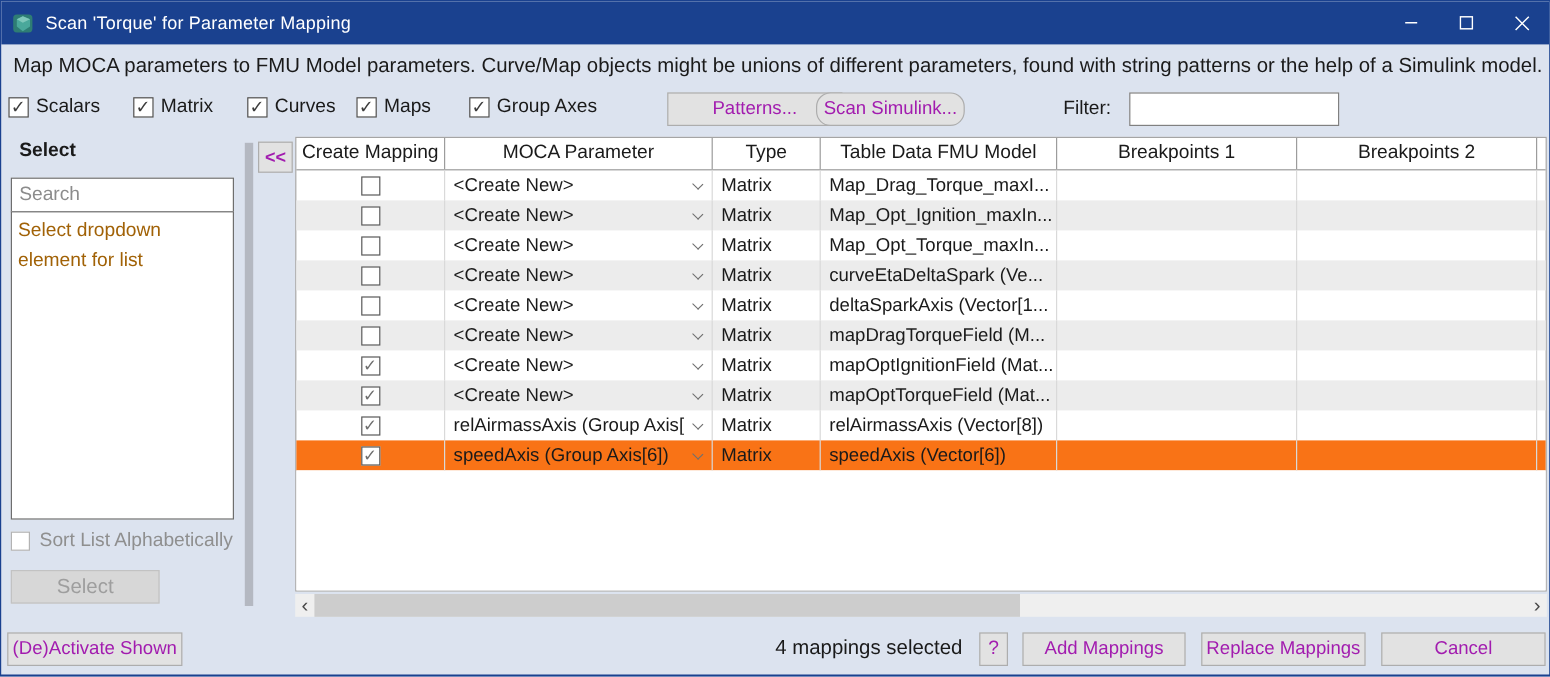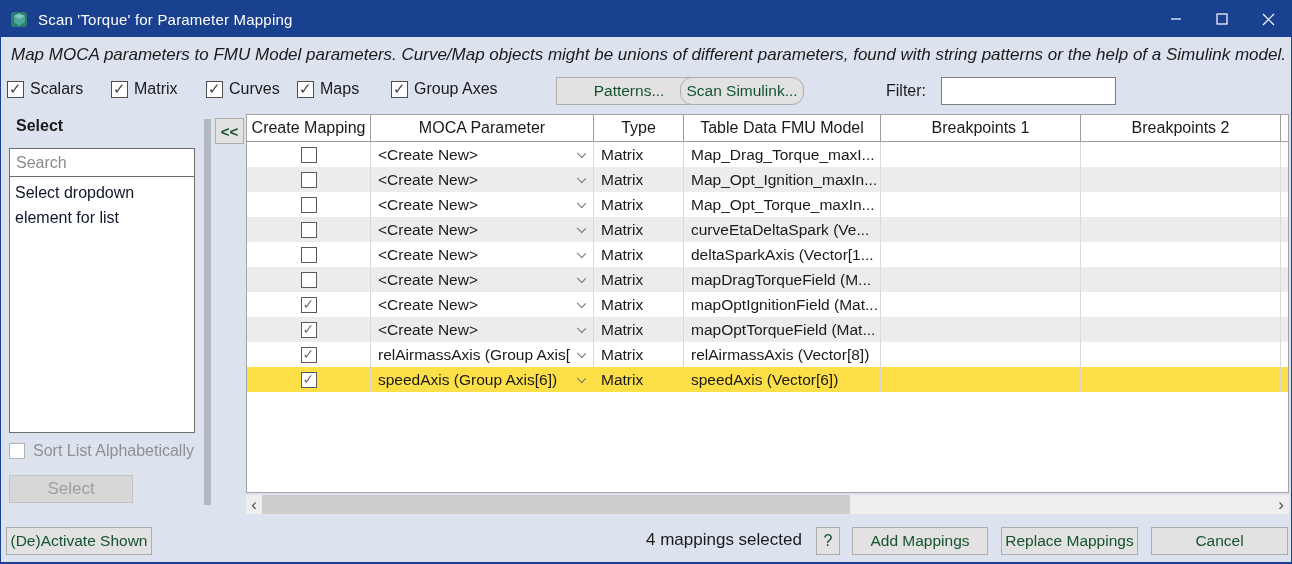"Map MOCA parameters to FMU" .desc { font-style: italic -> none }
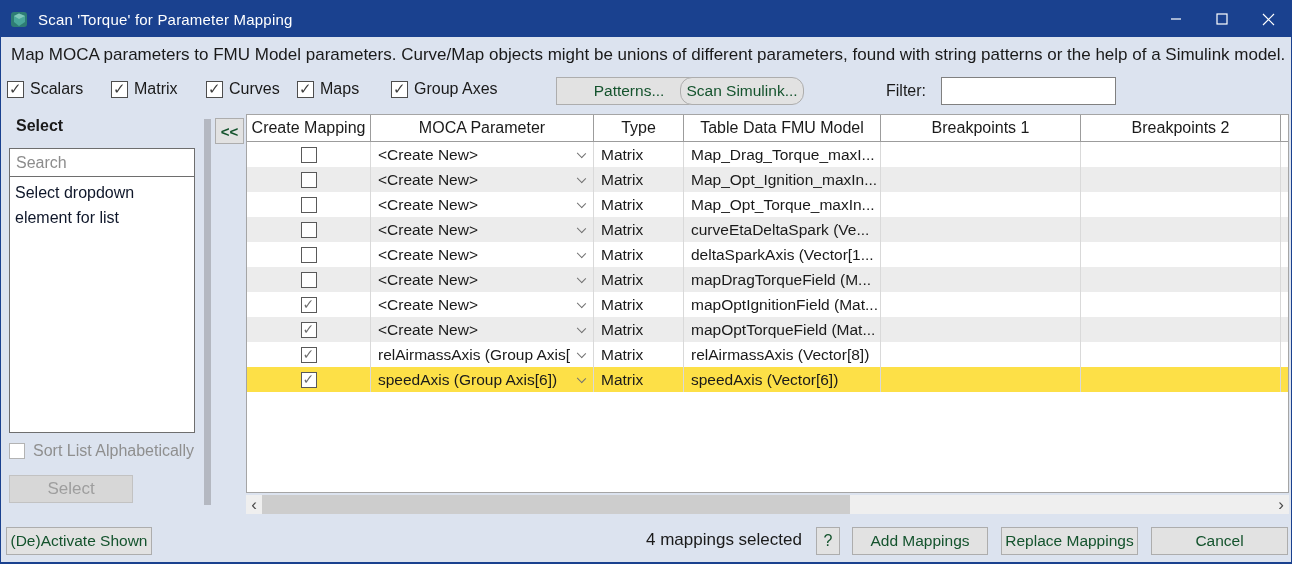"Patterns..." .btn { color: #14532d -> #a21caf }
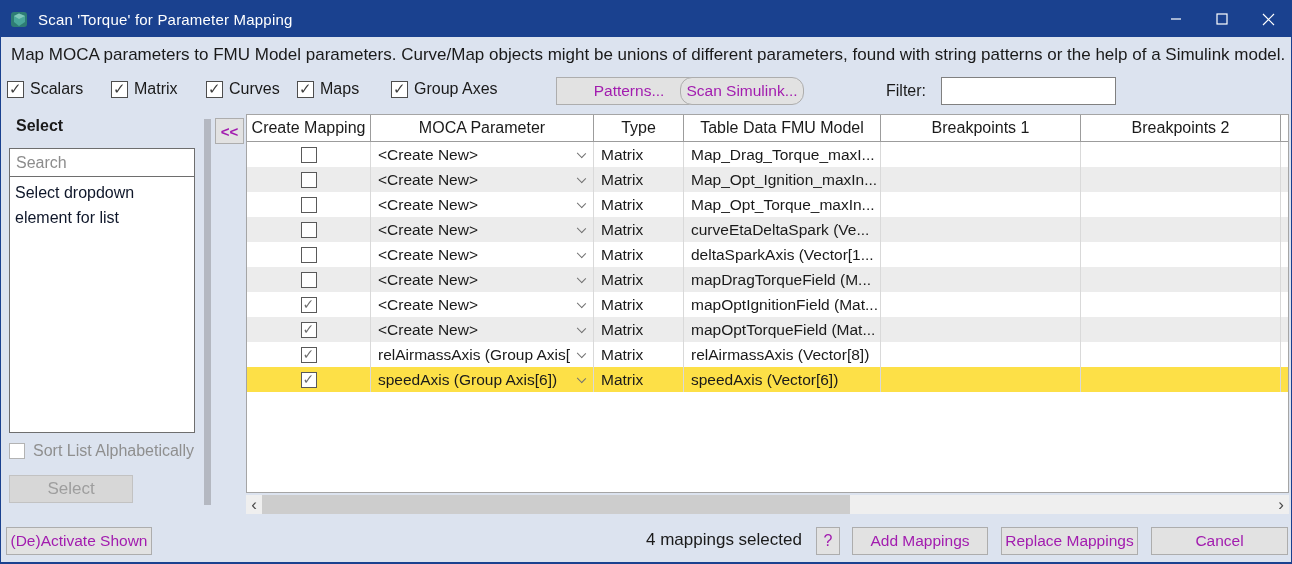"Select dropdown element for list" .list-placeholder { color: #0f172a -> #a16207 }
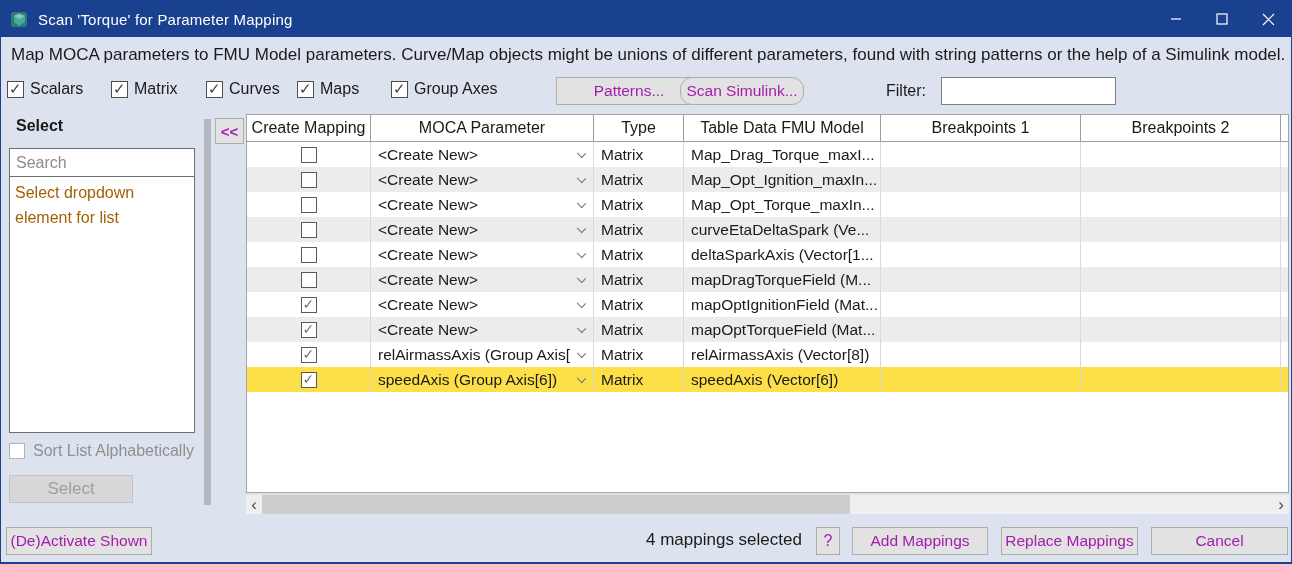"speedAxis (Group Axis[6])" div.trow { background: #fde047 -> #f97316 }
